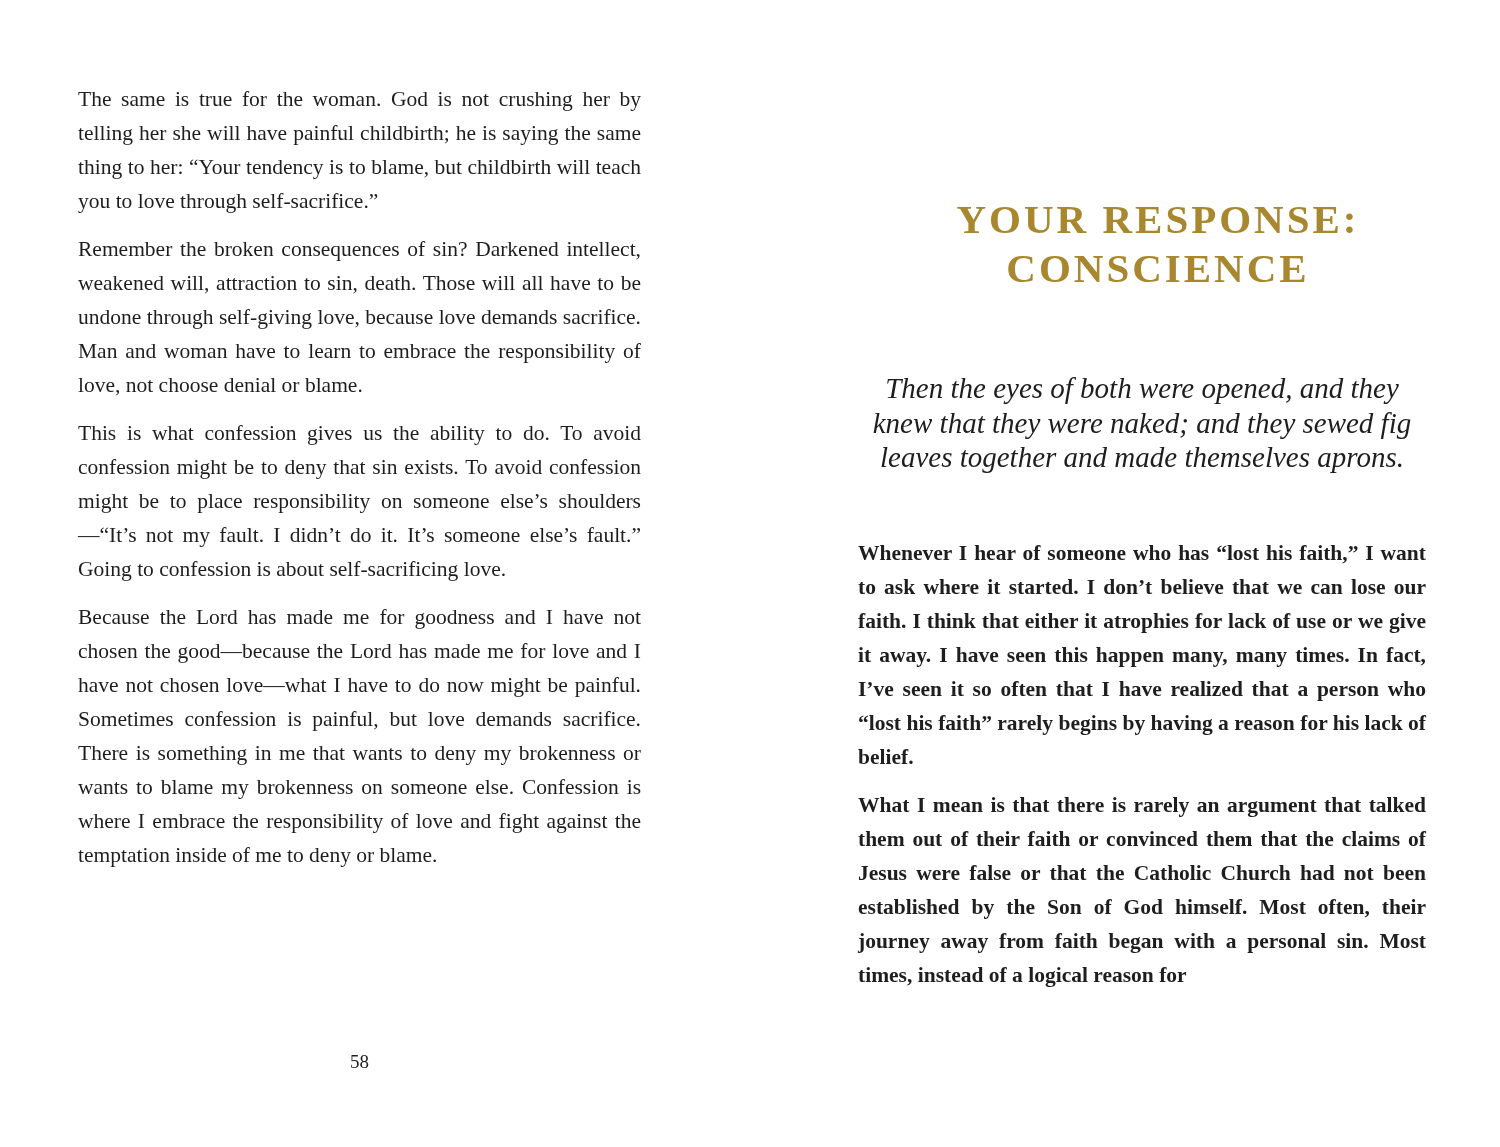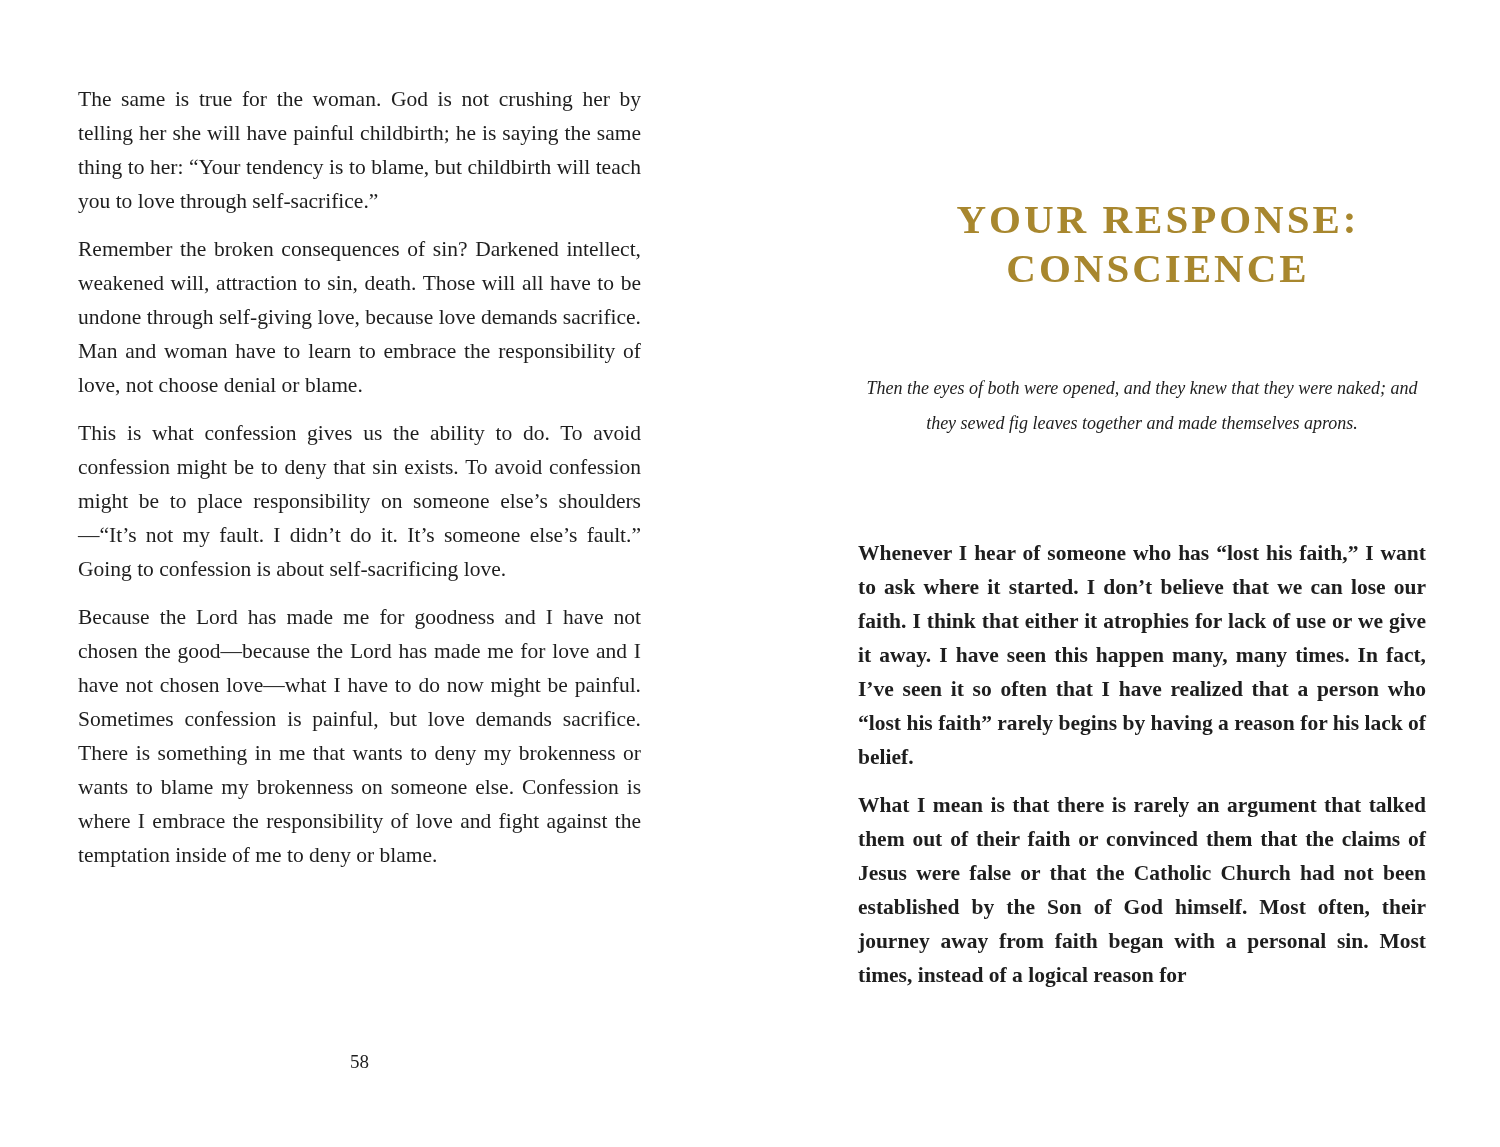"Then the eyes of both" .epigraph { font-size: 18px -> 29px }
